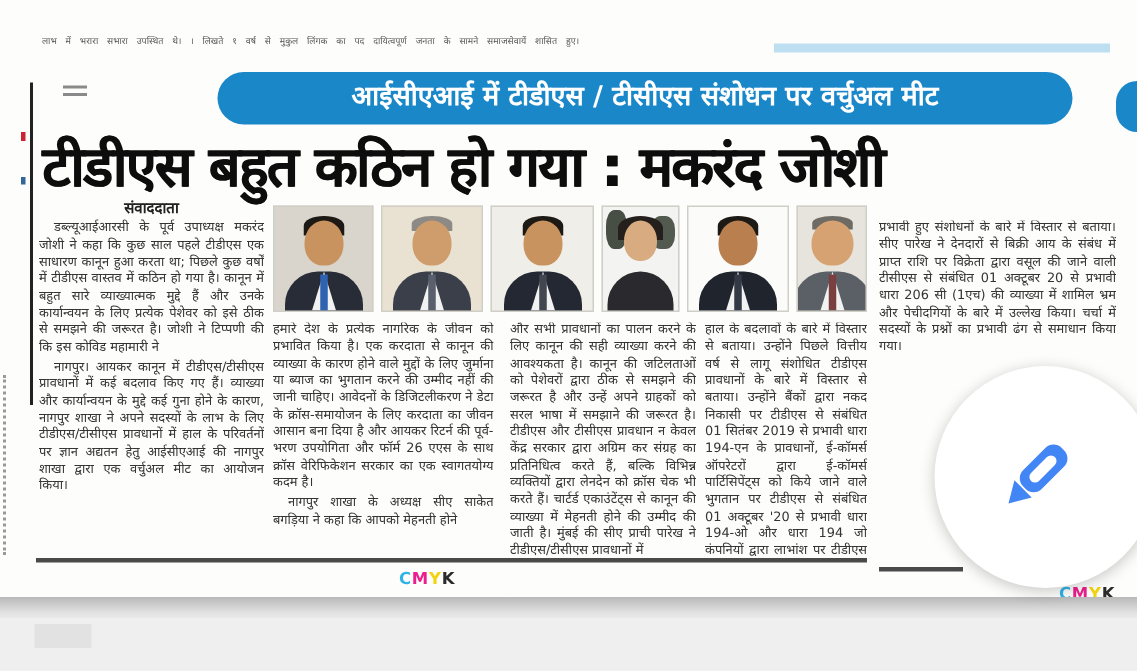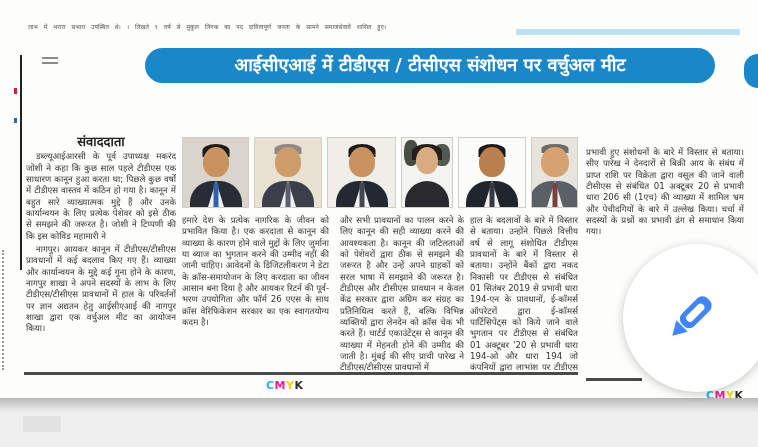"टीडीएस बहुत कठिन हो गया" div.headline { html: none -> <div>टीडीएस बहुत कठिन हो गया : मकरंद जोशी</div> }
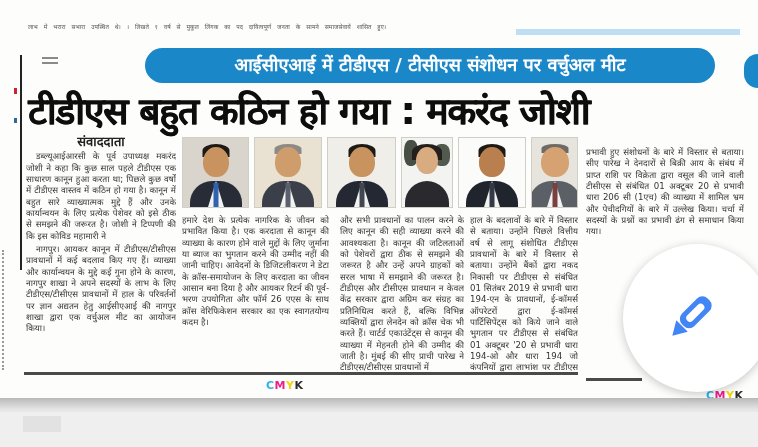"संवाददाता" .byline { font-size: 13px -> 10px }
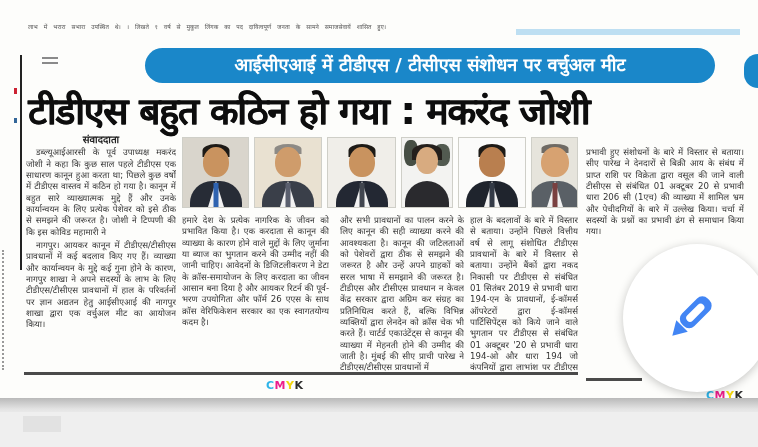"नागपुर शाखा के अध्यक्ष सीए" p { html: none -> <p>नागपुर शाखा के अध्यक्ष सीए साकेत बगड़िया ने कहा कि आपको मेहनती होने</p> }
